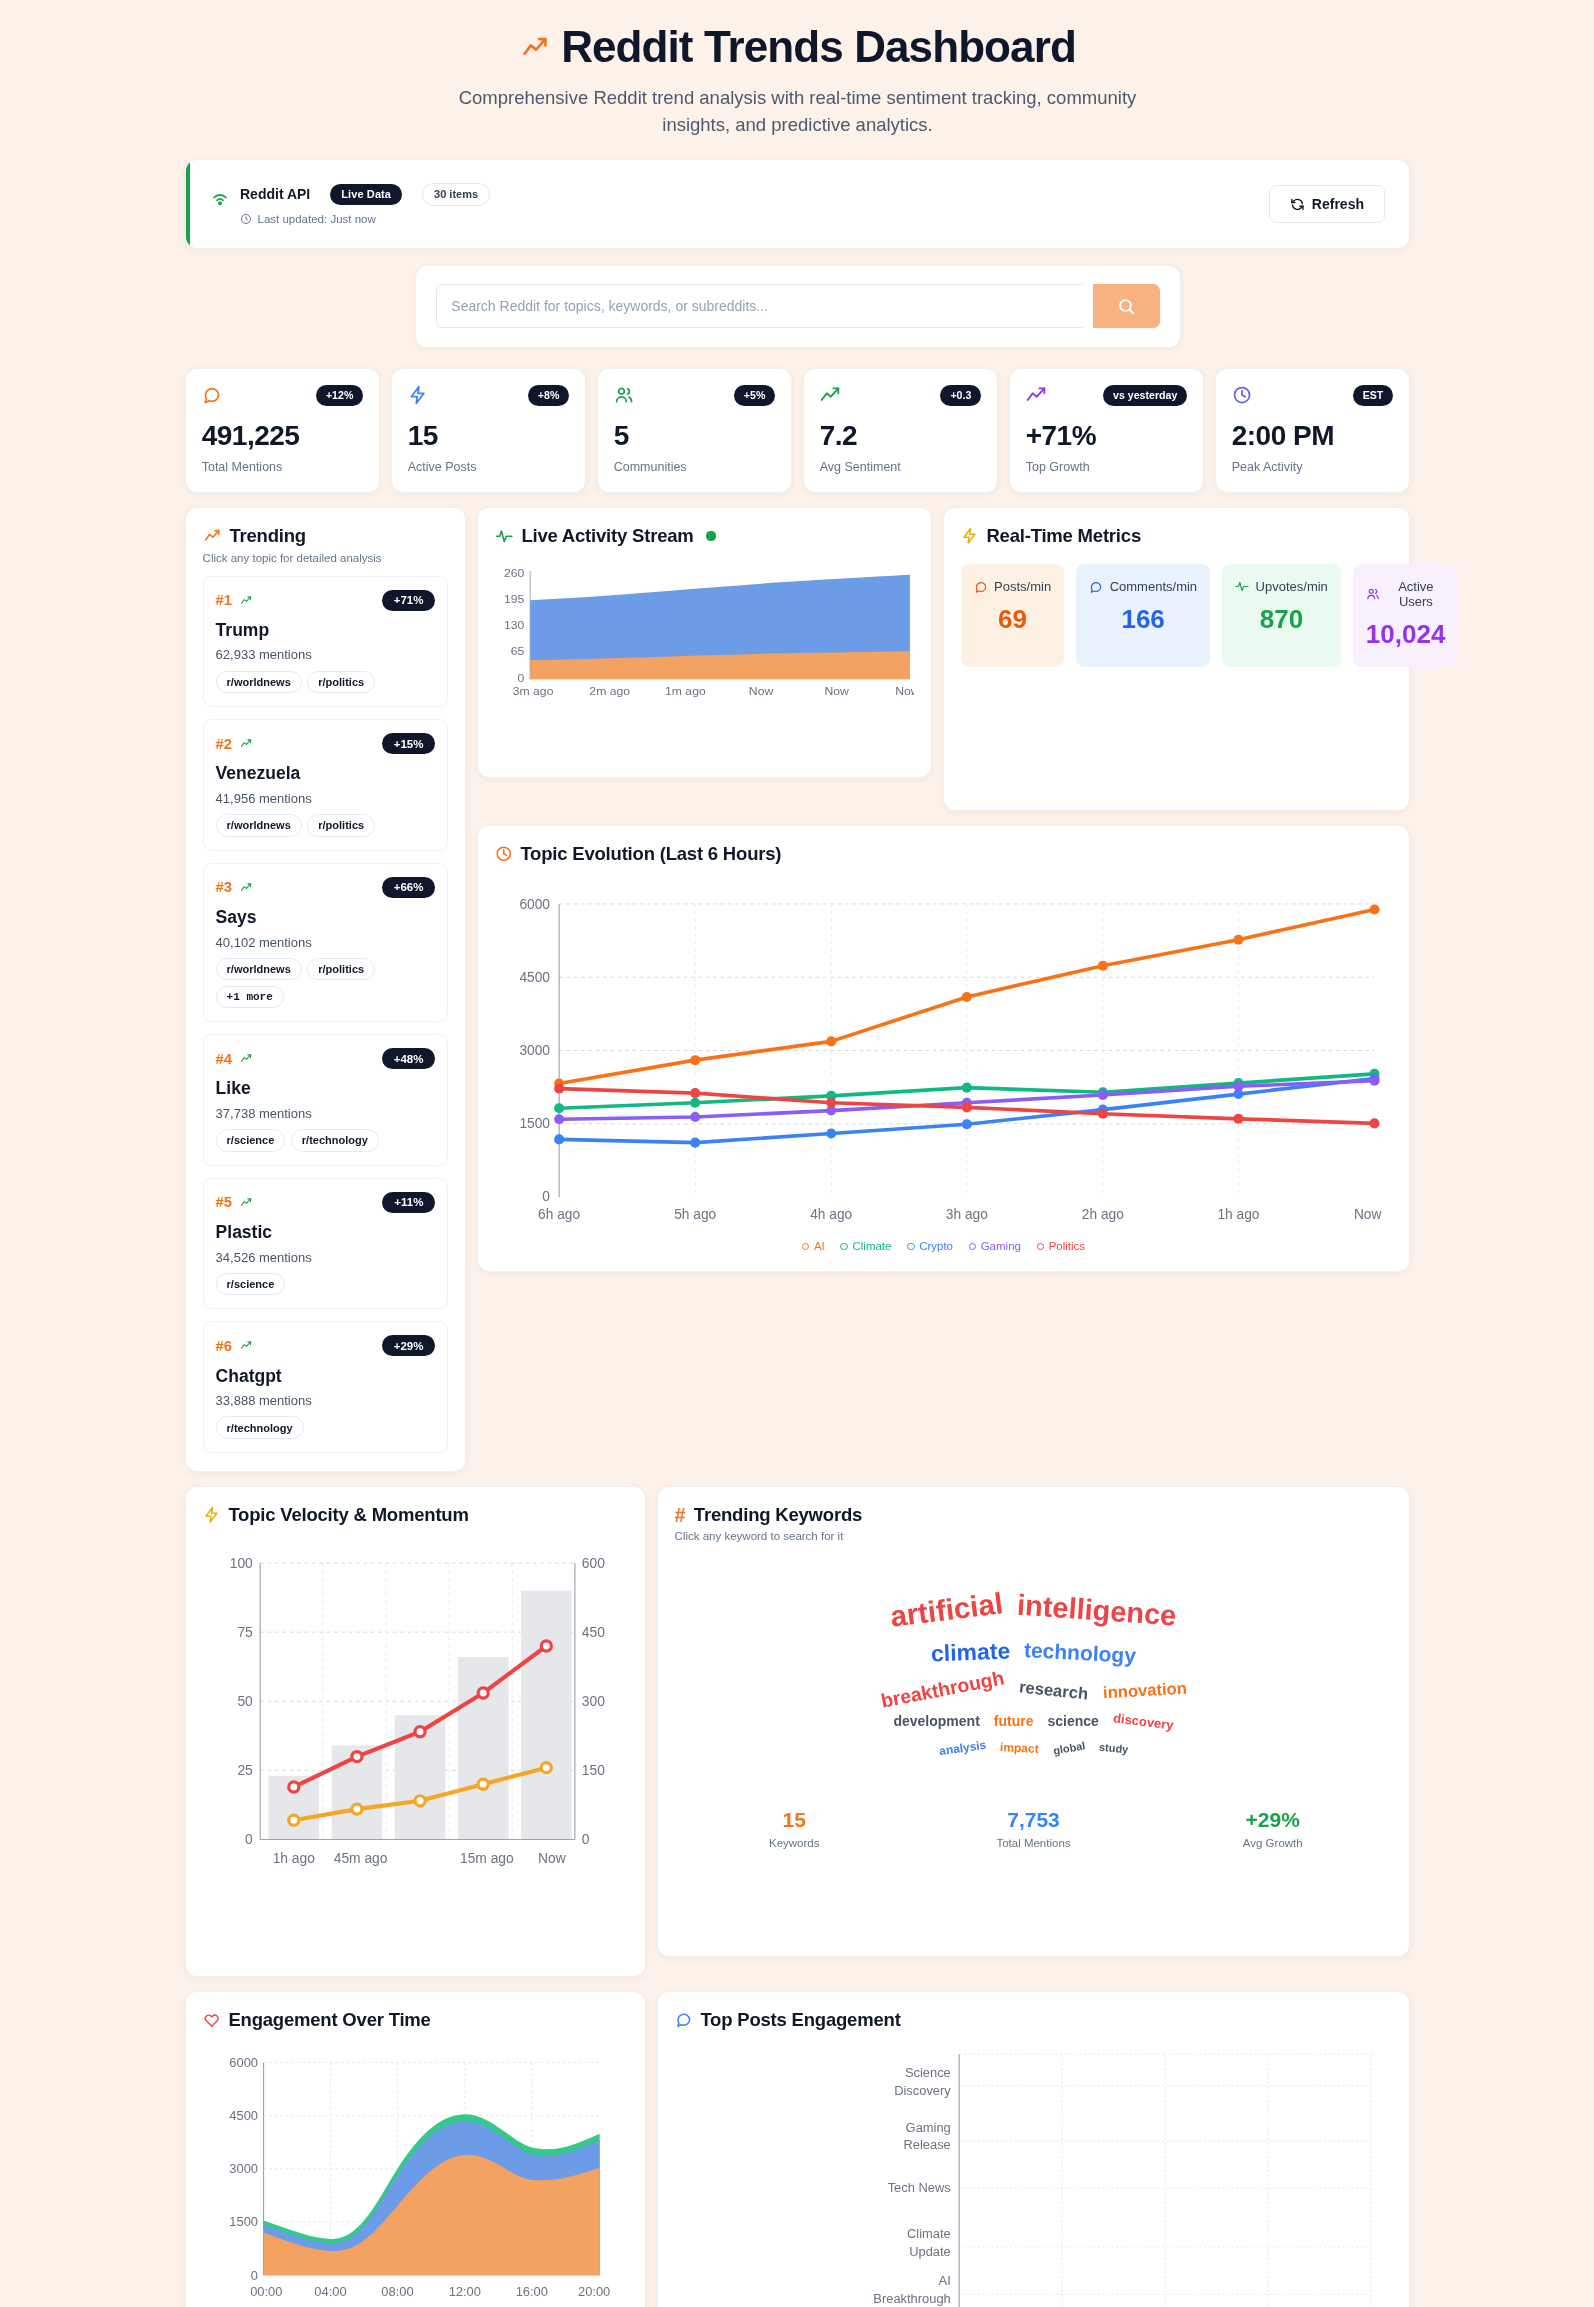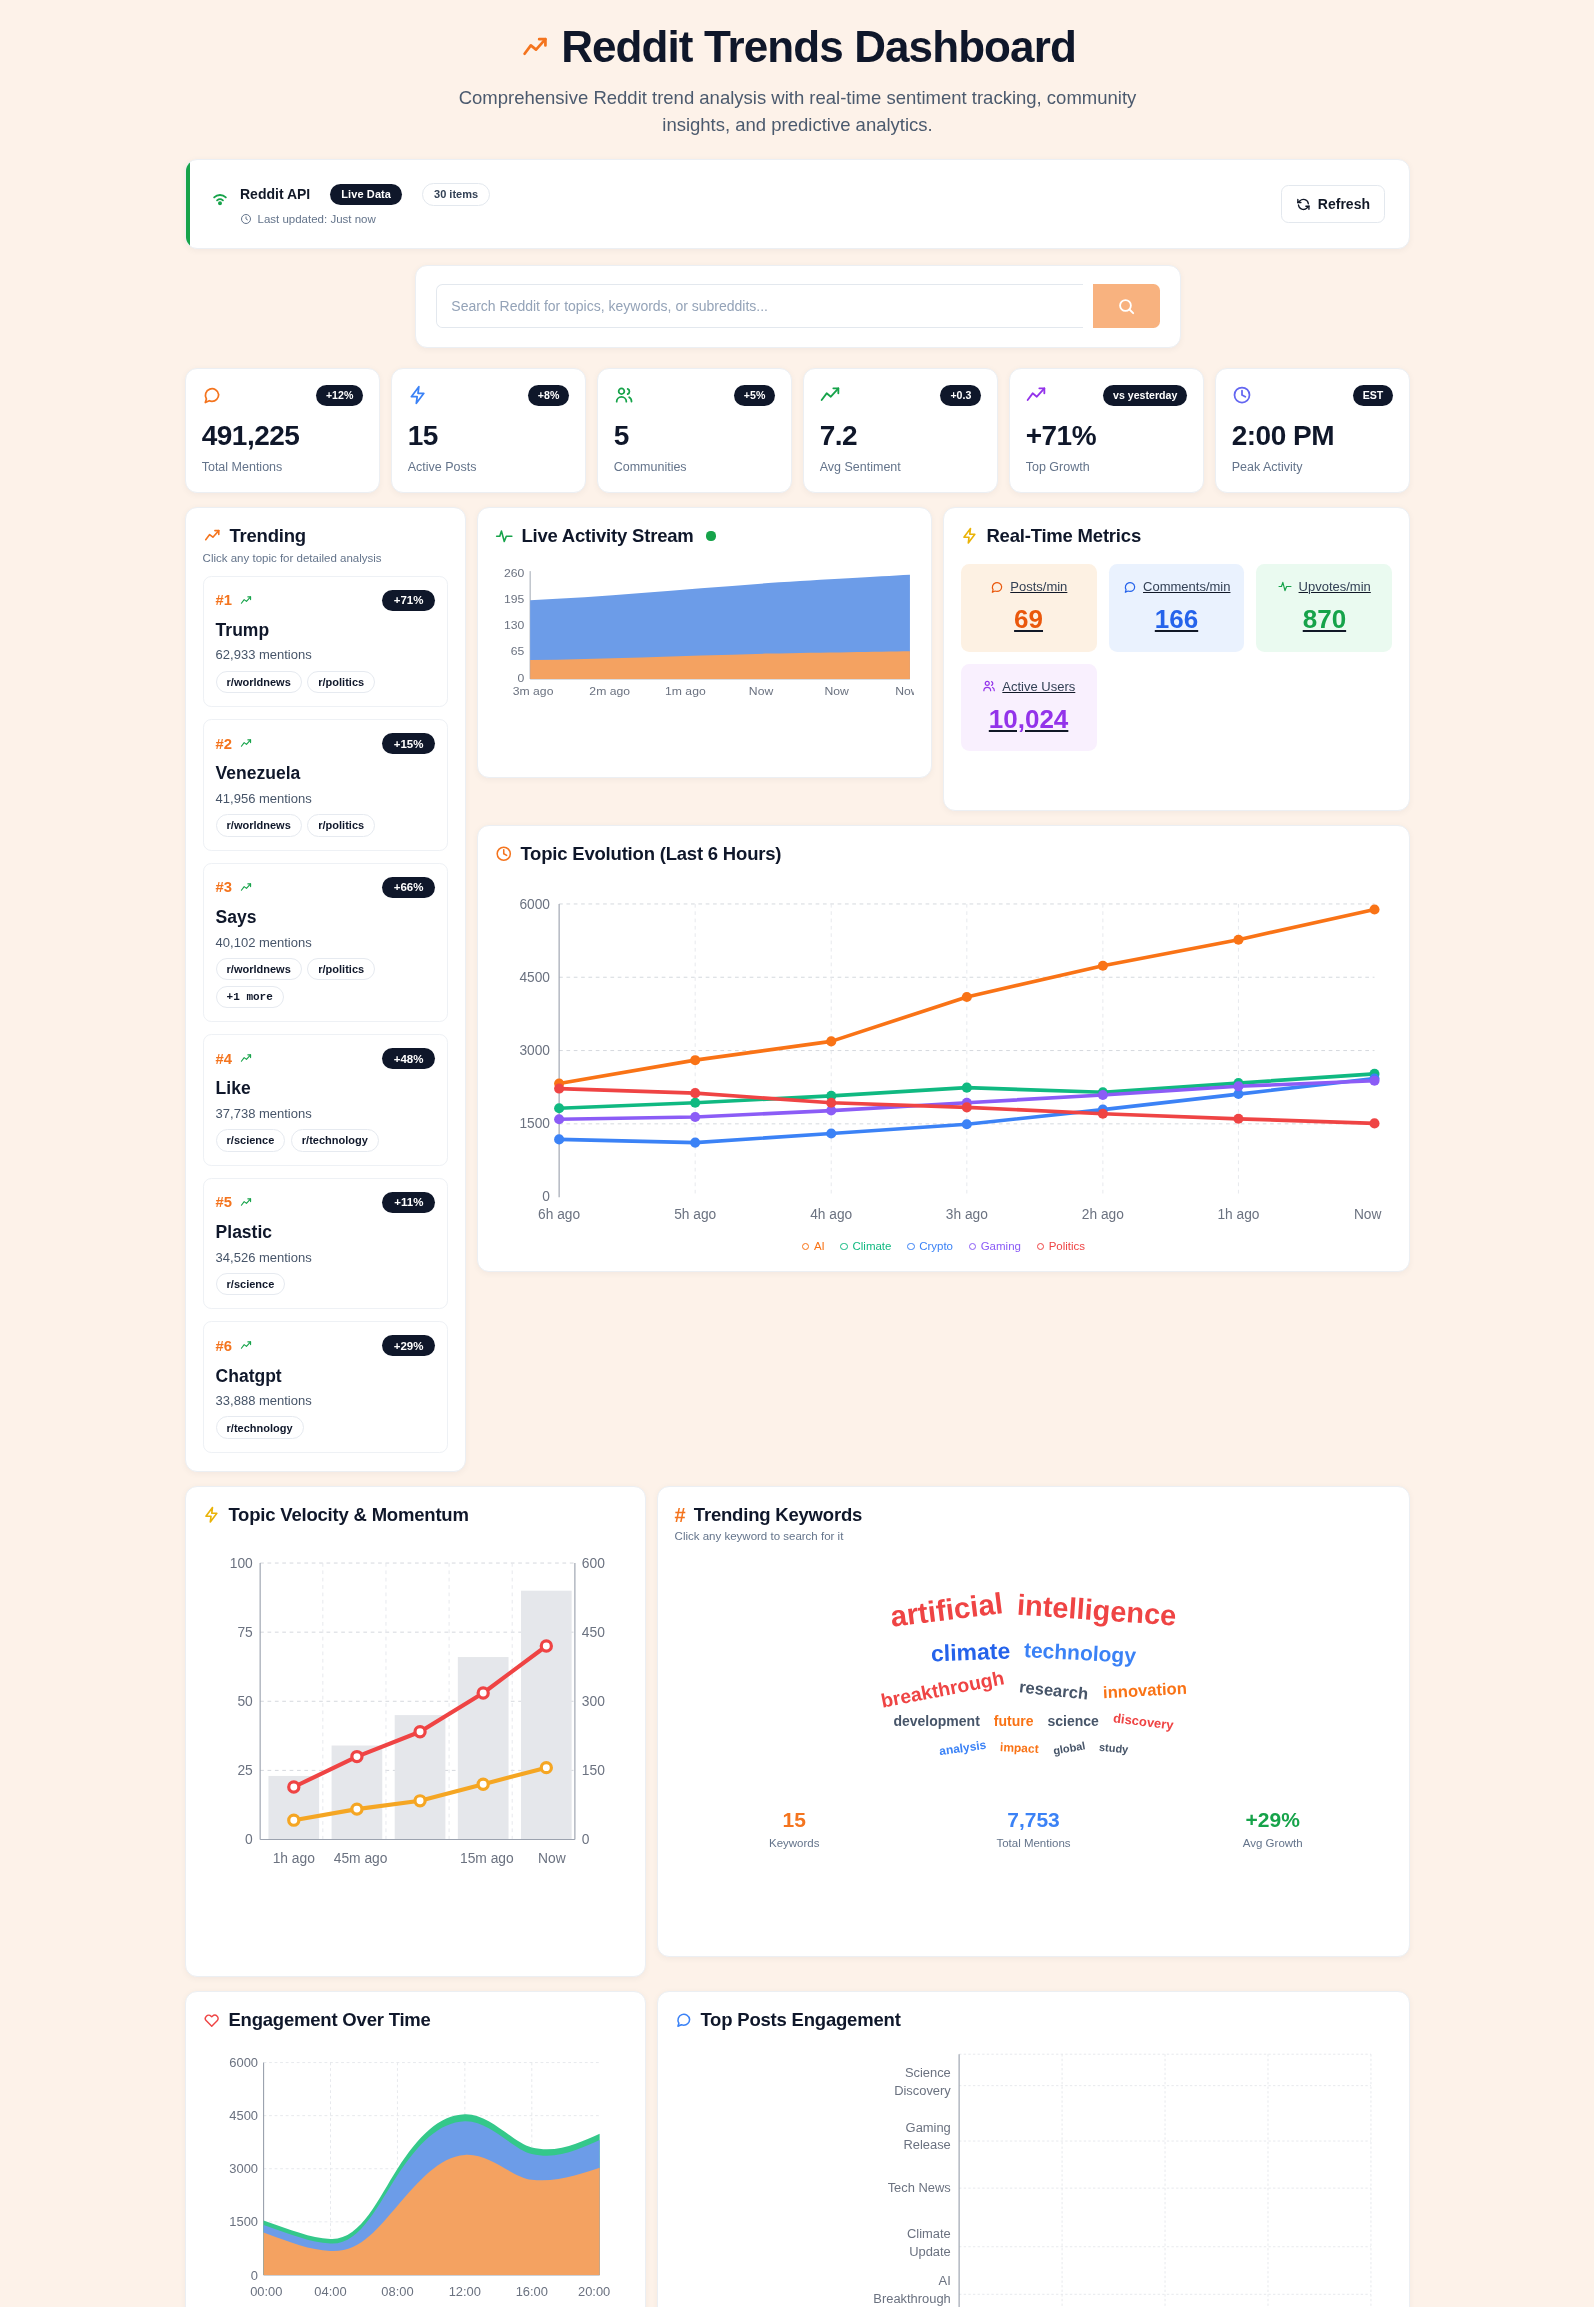"Refresh" .btn-refresh { padding: 10px 14px -> 10px 20px }
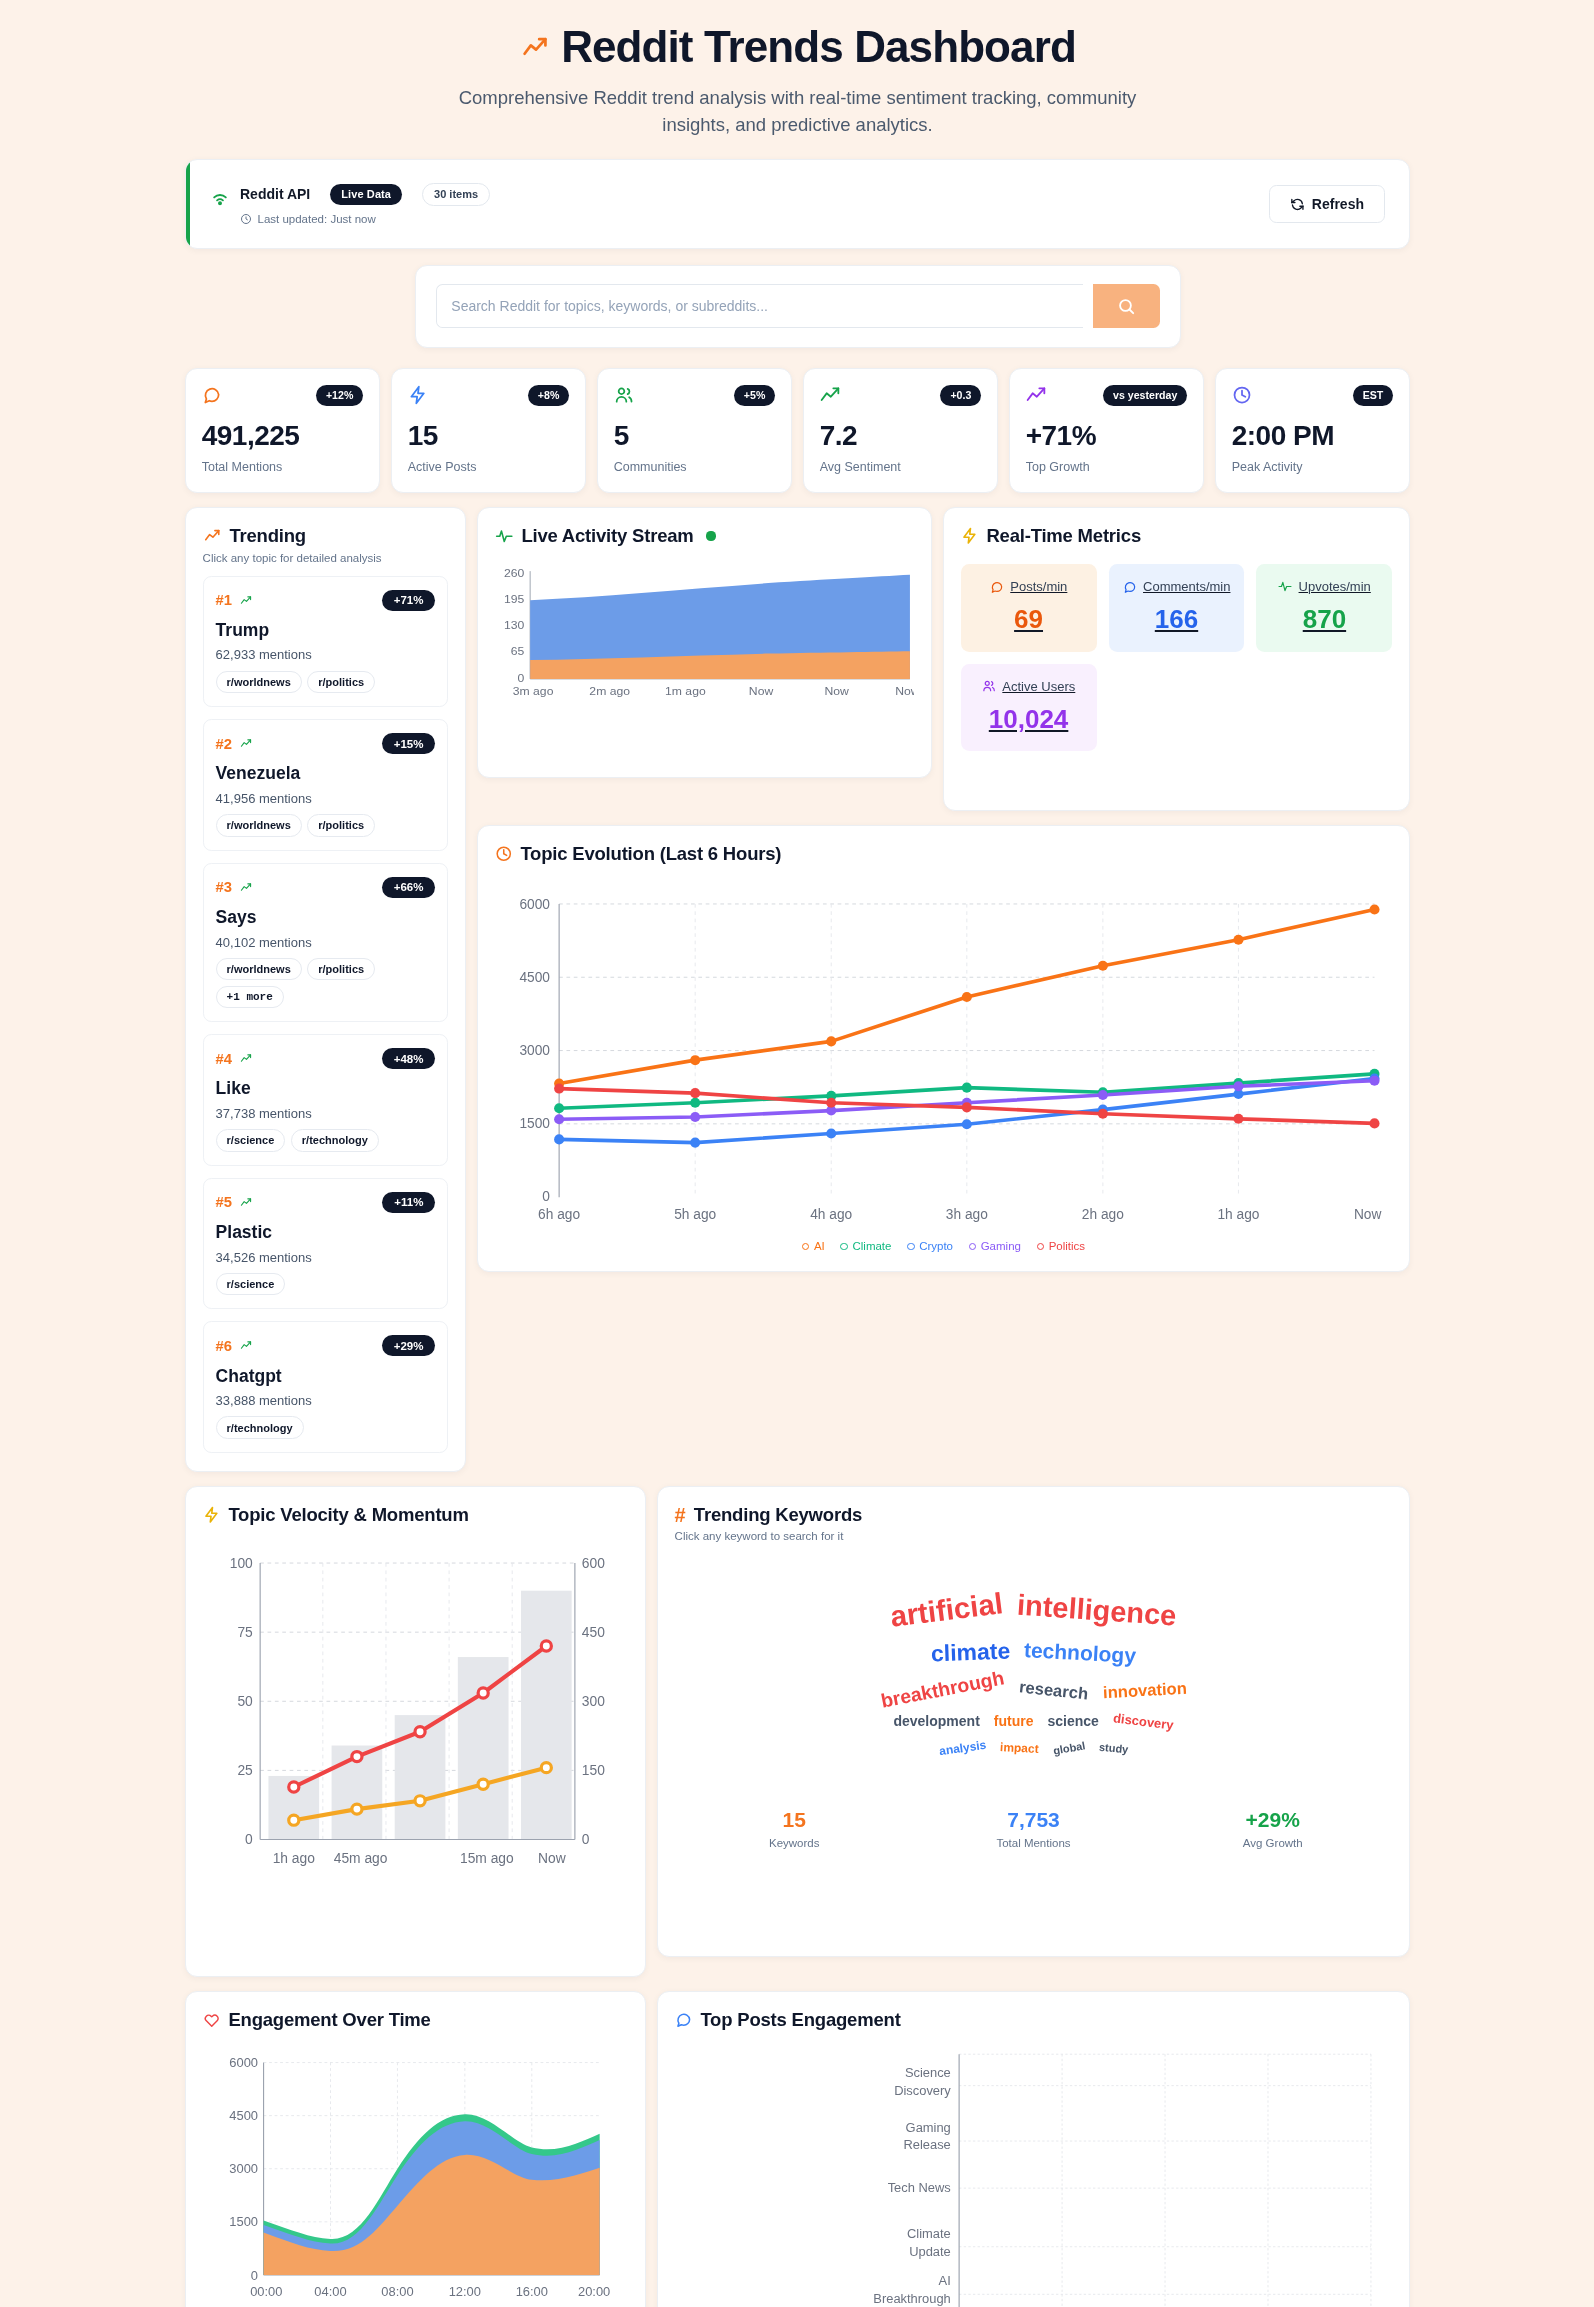"Posts/min" .rt-grid { grid-template-columns: 1fr 1fr 1fr -> 1fr 1fr 1fr 1fr; text-decoration: underline -> none }
